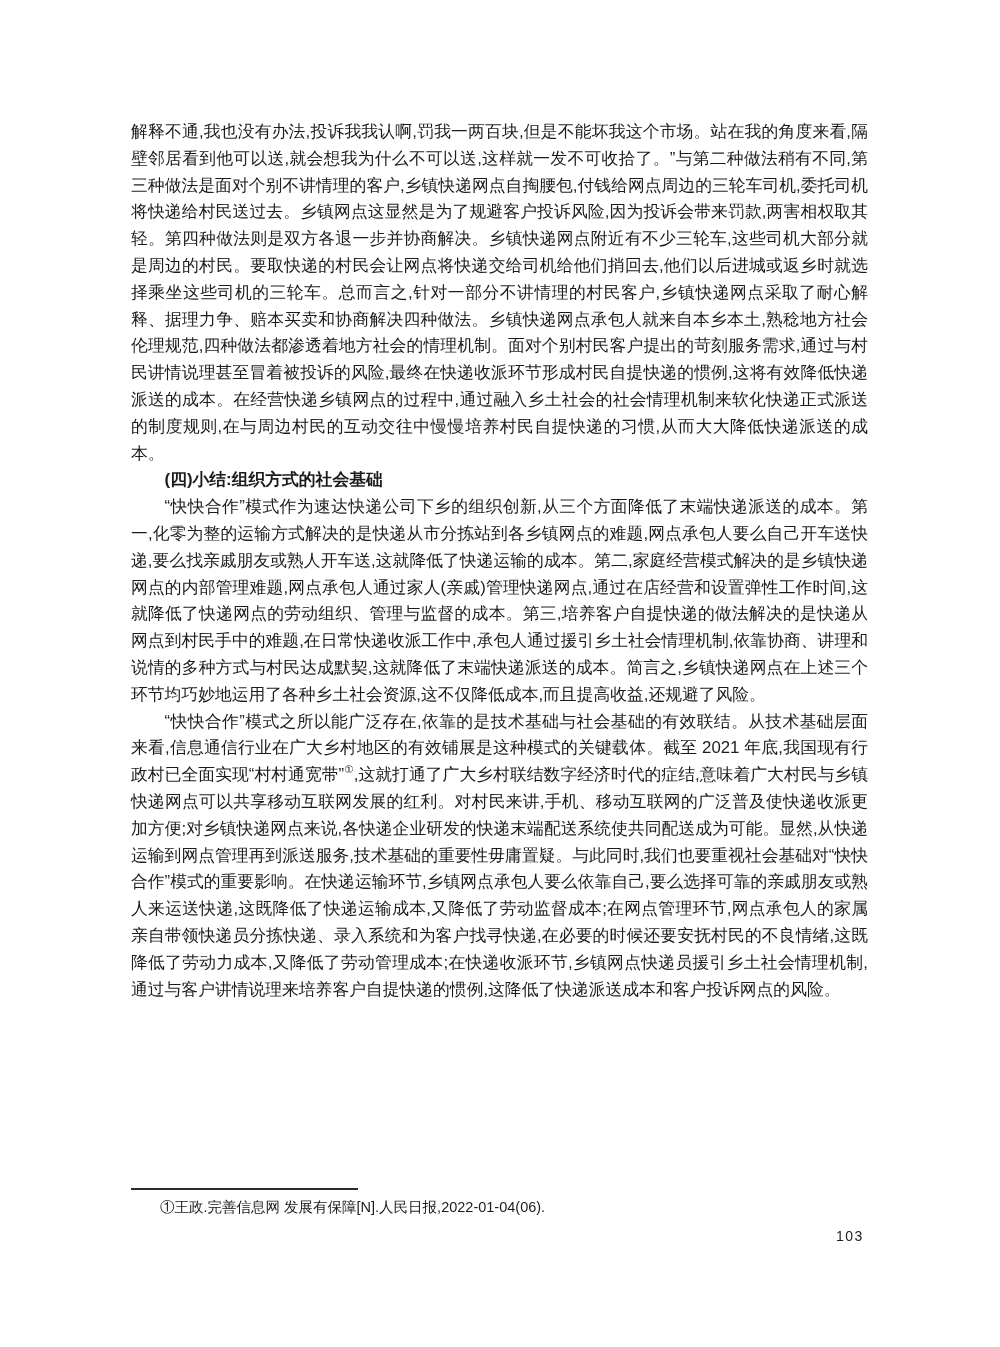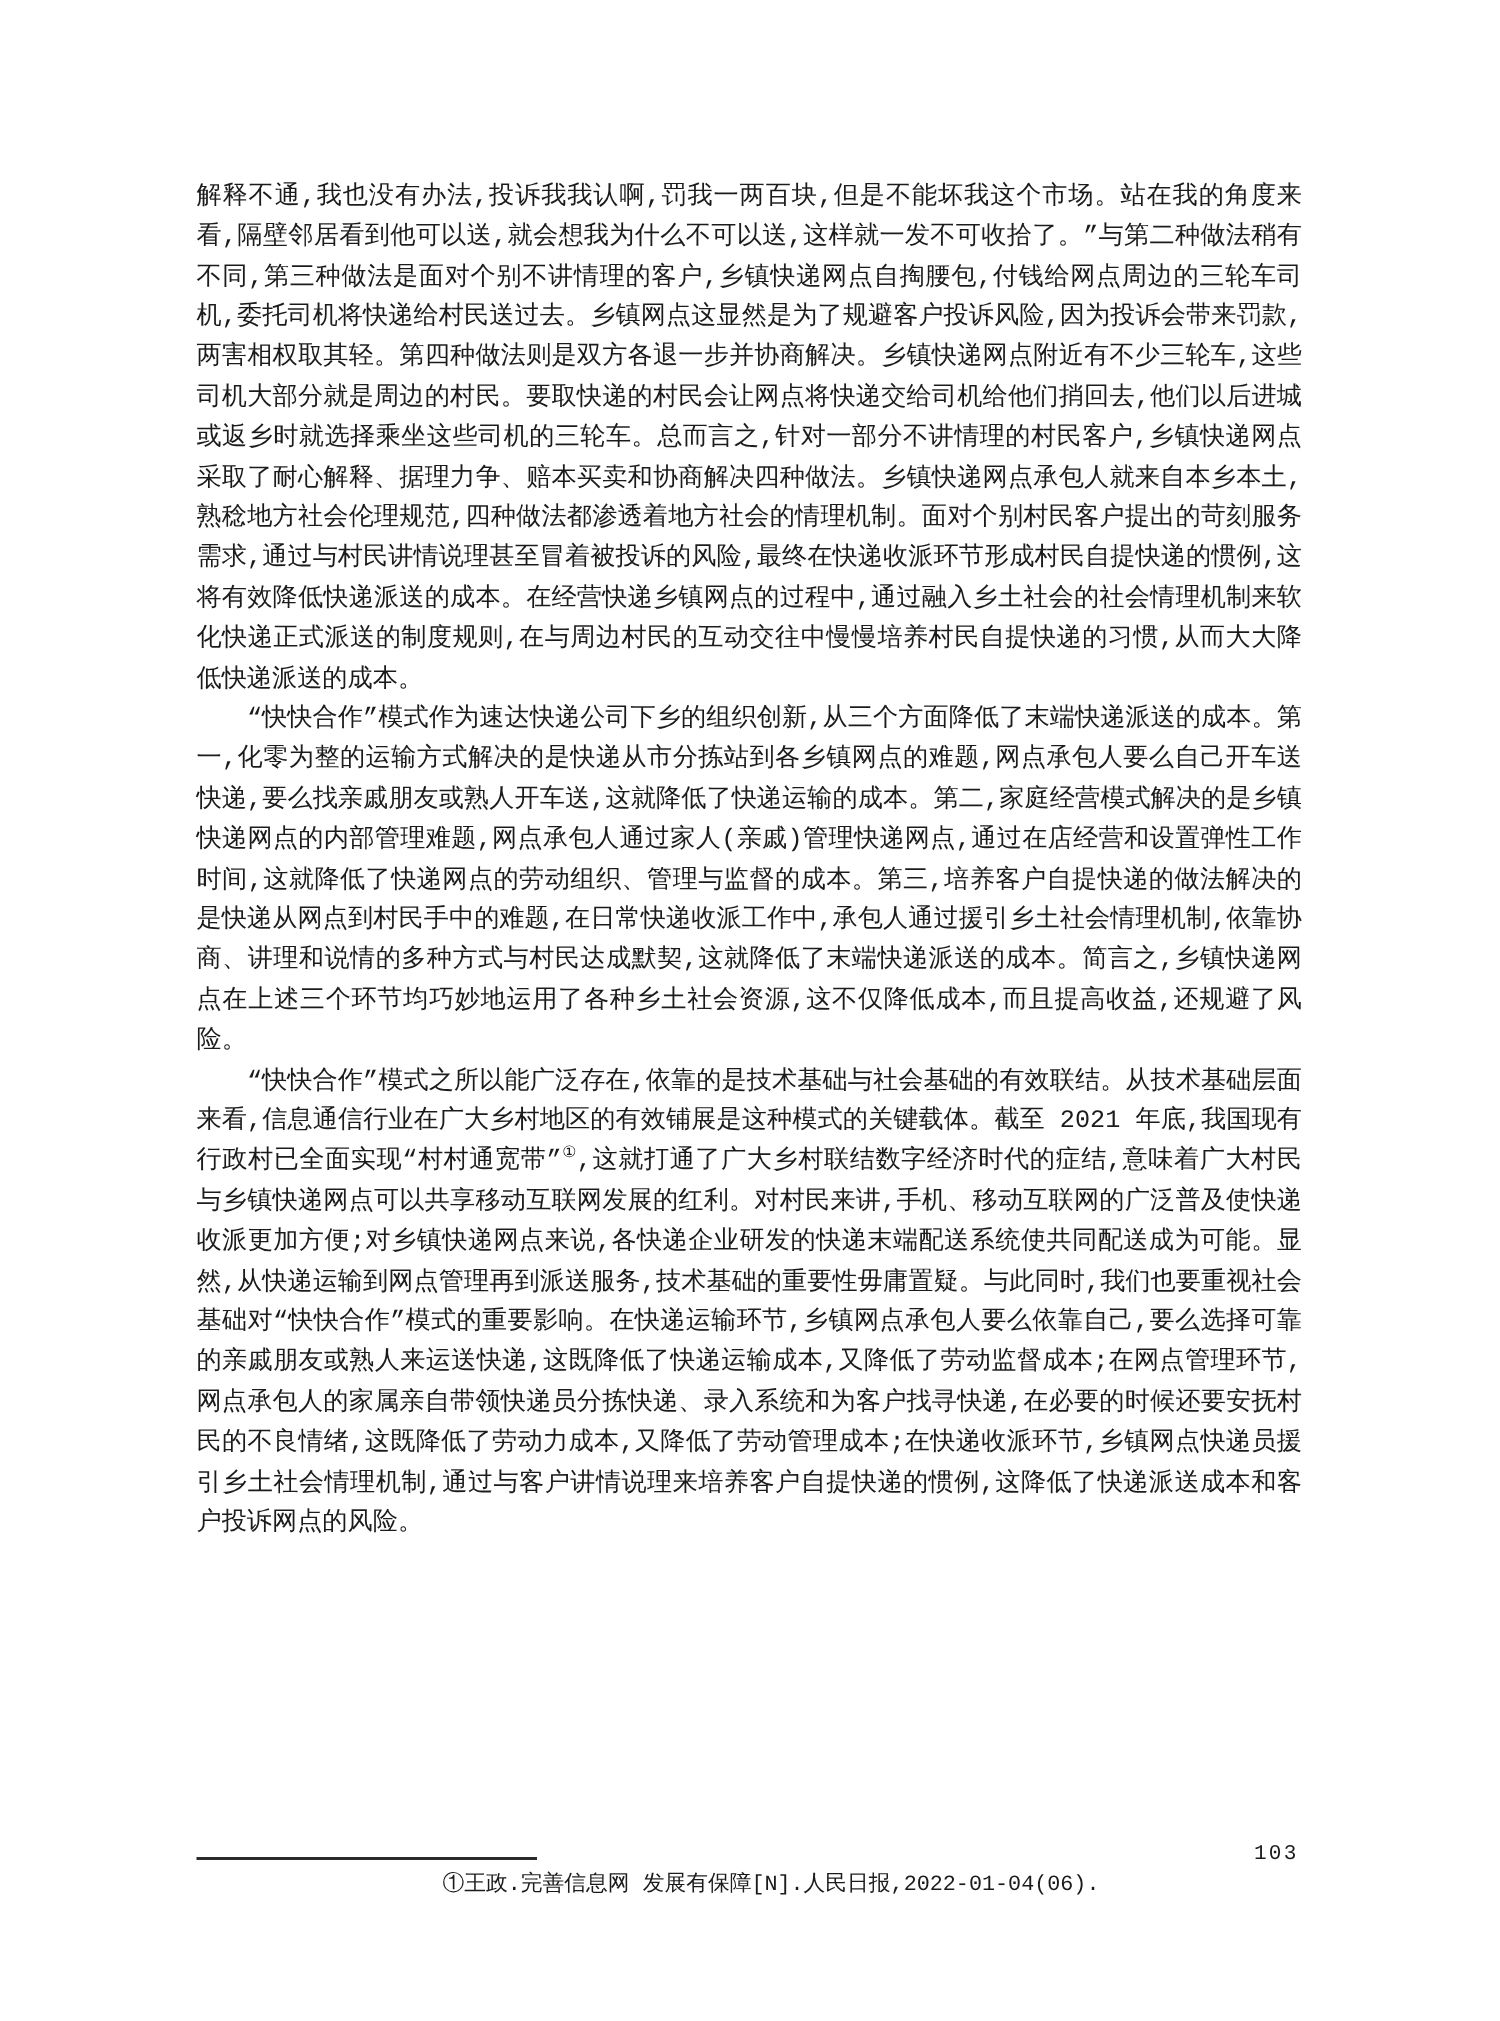"解释不通,我也没有办法,投诉我我认啊,罚我一两百块,但是不能坏我这个市场。站在我" .page { font-family: Liberation Mono, monospace -> Liberation Sans, sans-serif }
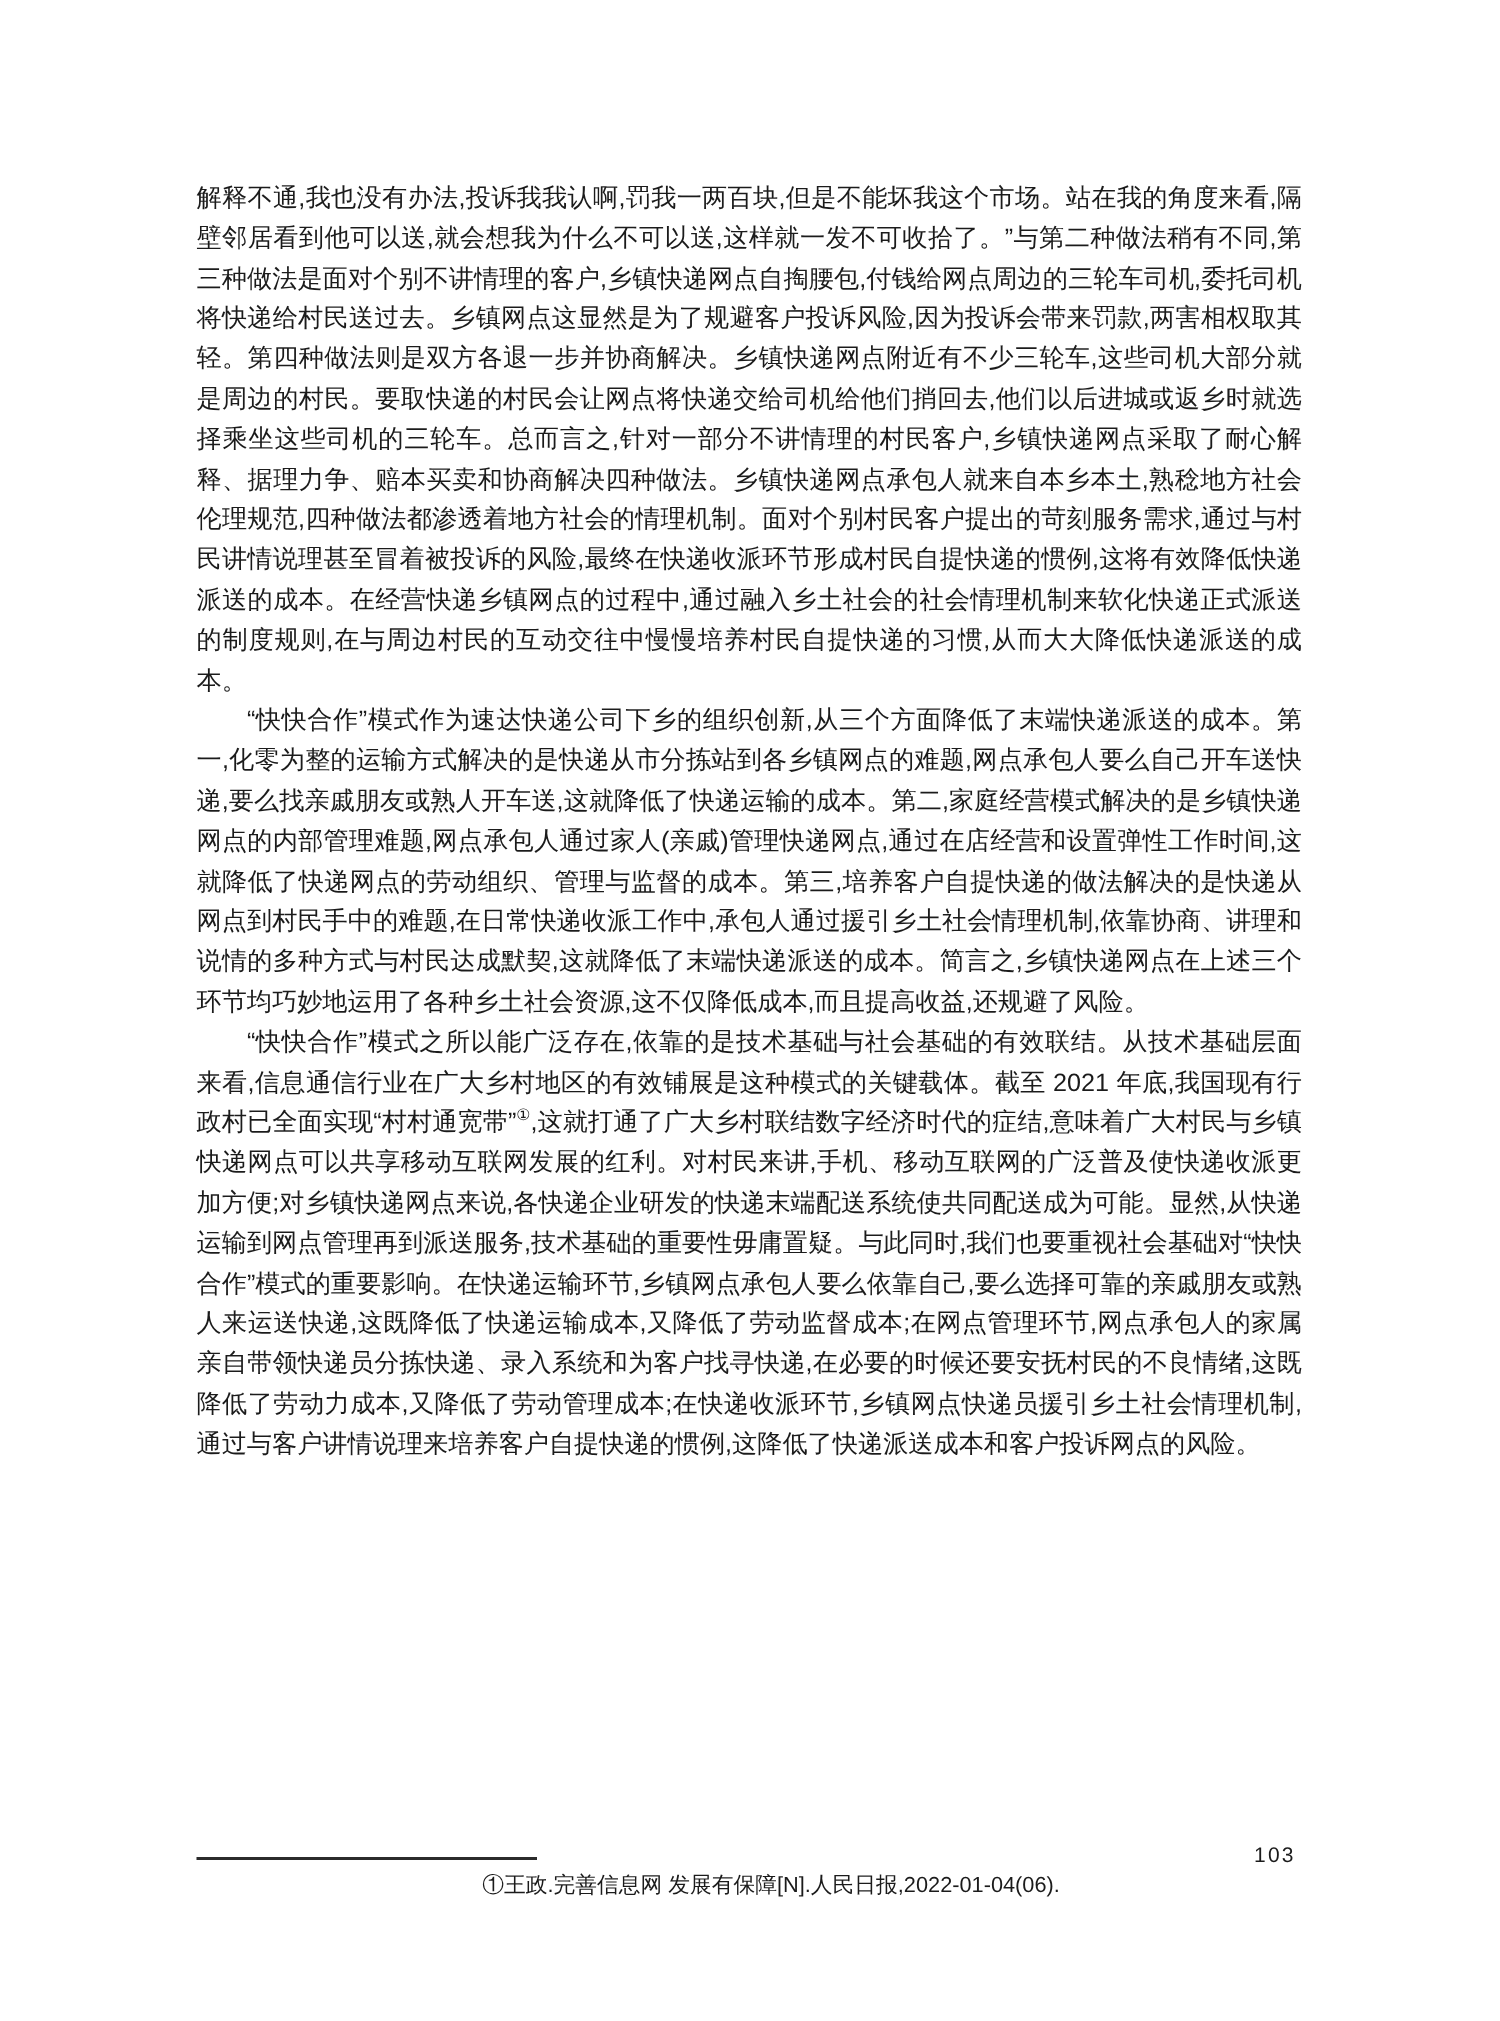"(四)小结:组织方式的社会基础" h3.section-heading { html: none -> <h3>(四)小结:组织方式的社会基础</h3> }
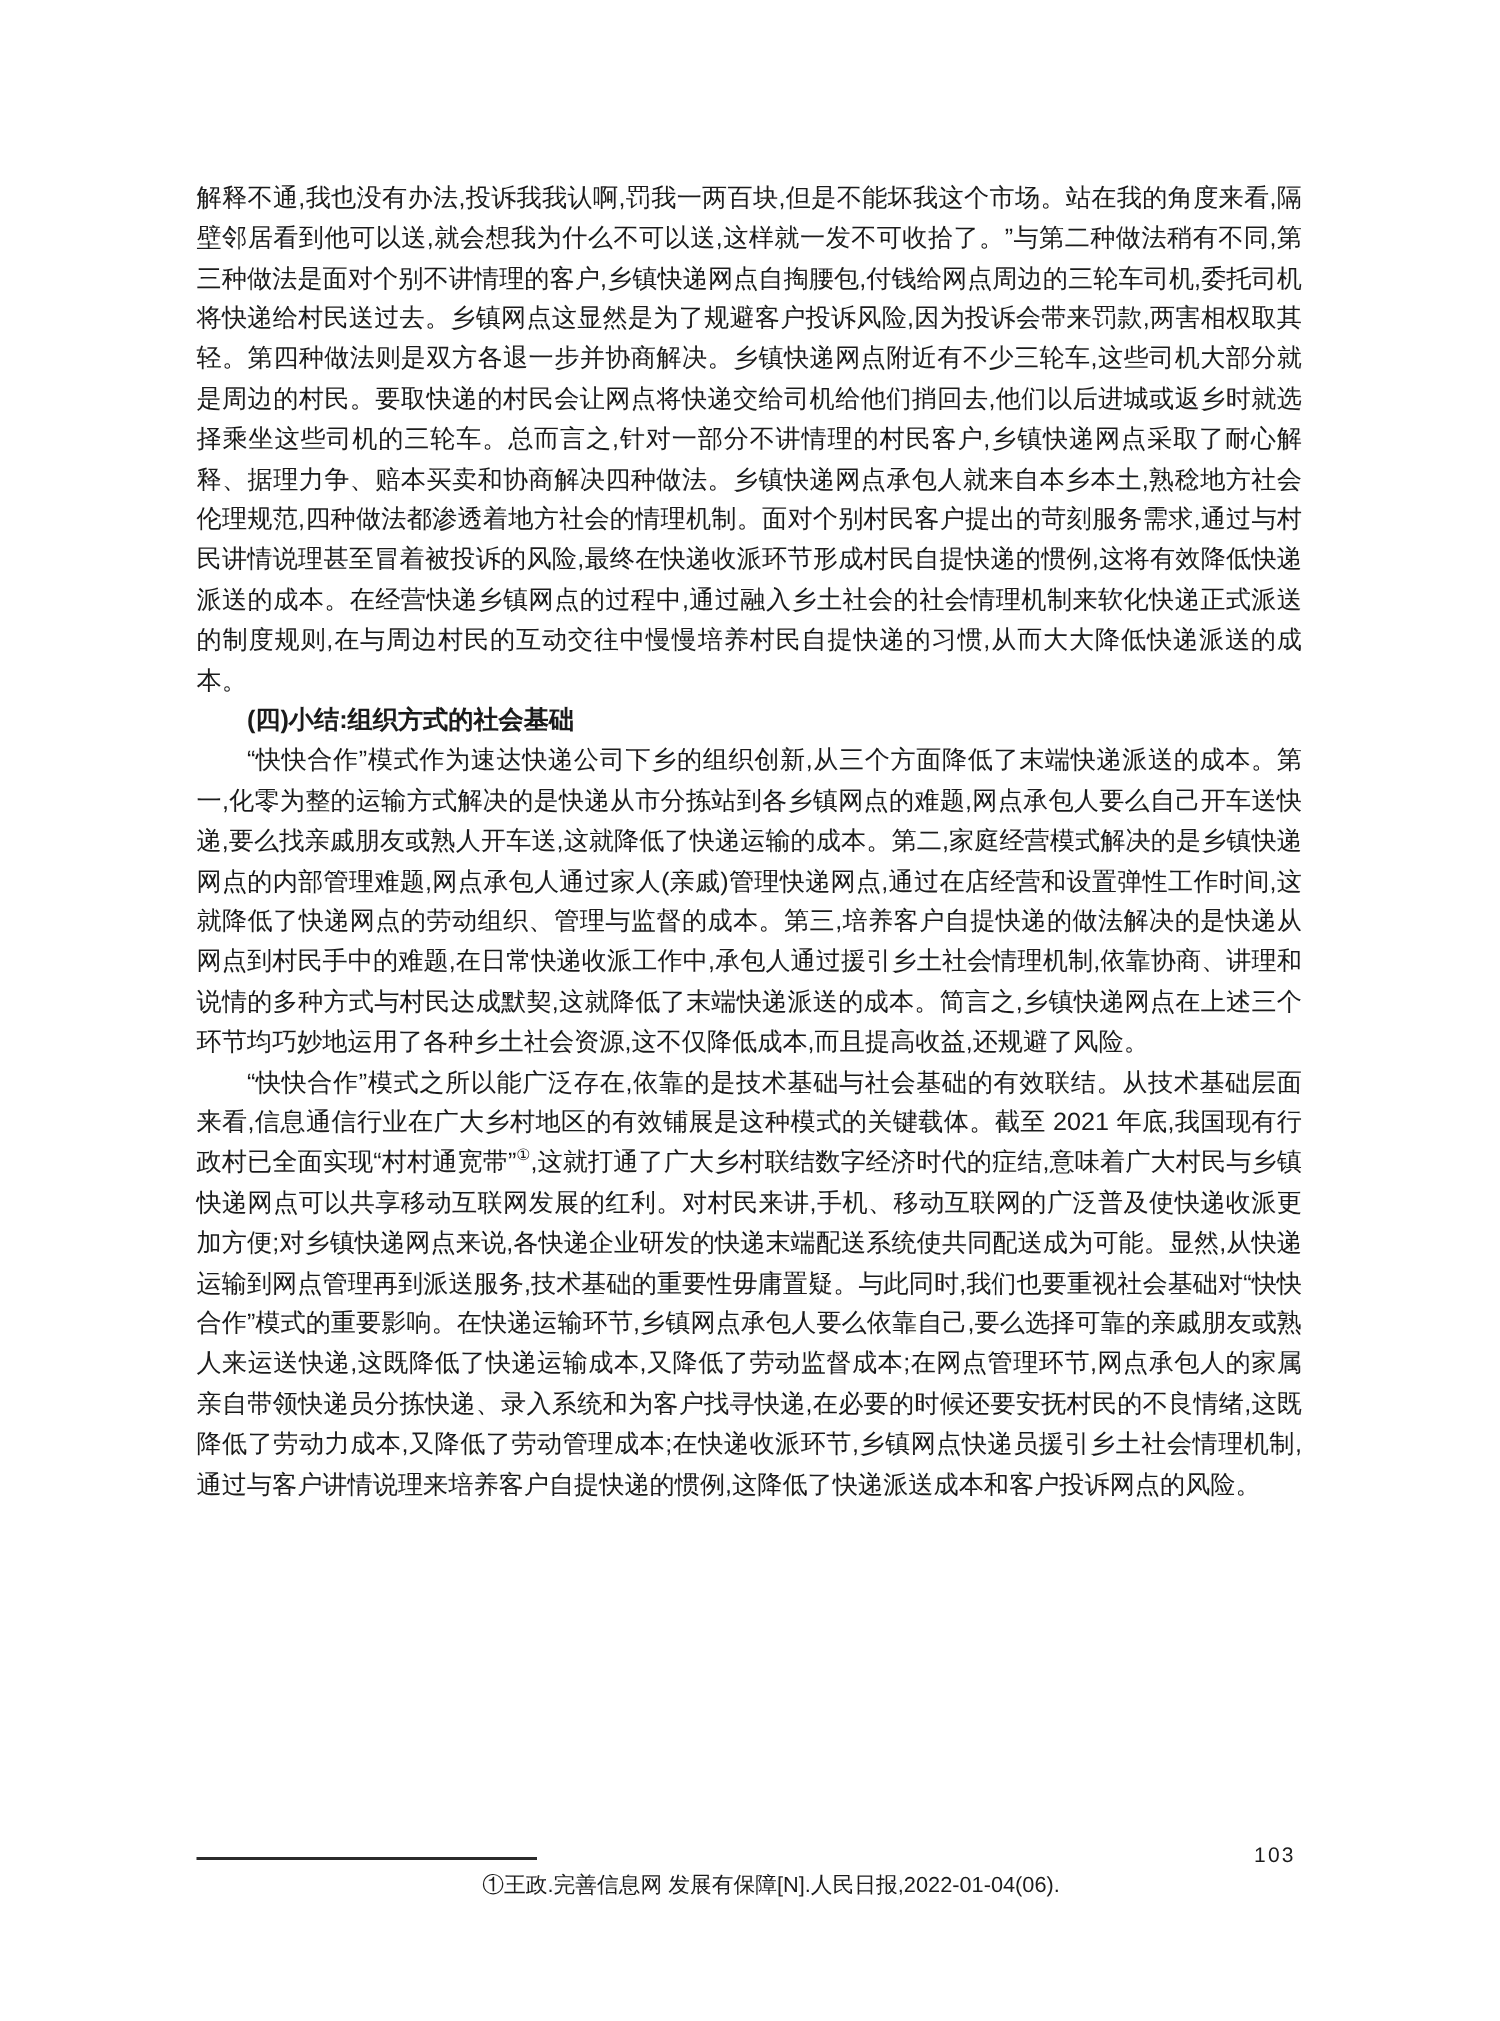"①王政.完善信息网 发展有保障[N].人民日报,2022-01-04(06)." .footnote-area { text-align: center -> none; top: 1238px -> 1188px }
